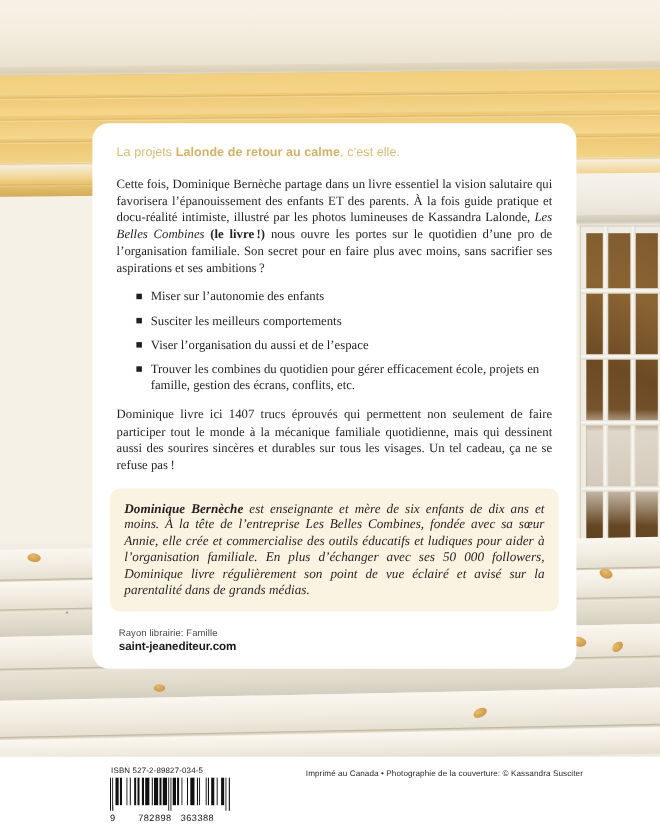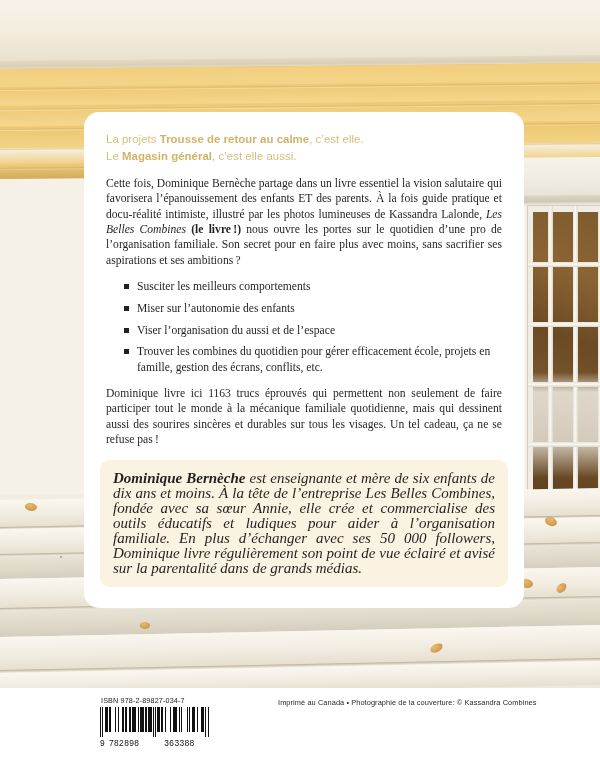"Trousse de retour au calme" b { text: Trousse -> Lalonde }
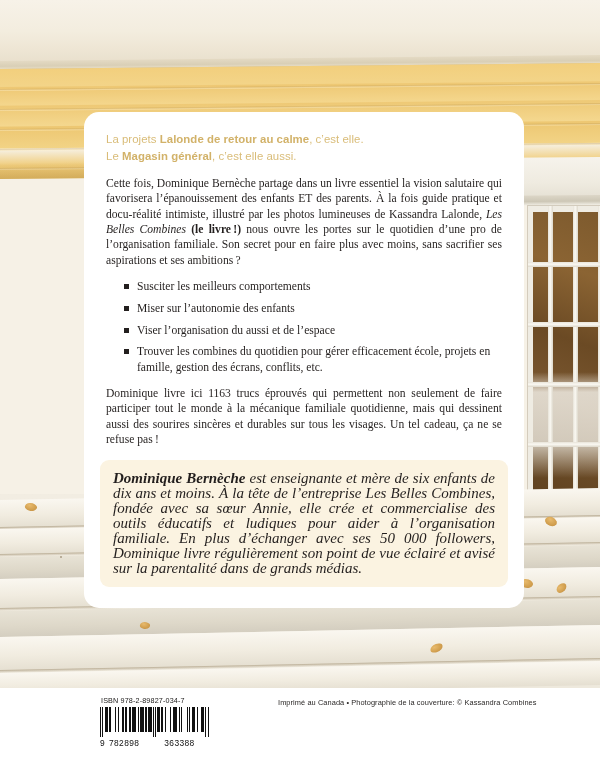"Le Magasin général, c’est elle" div { html: <div> <span>Le </span><b>Magasin général</b><span>, c’est elle aussi.</span> </div> -> none }
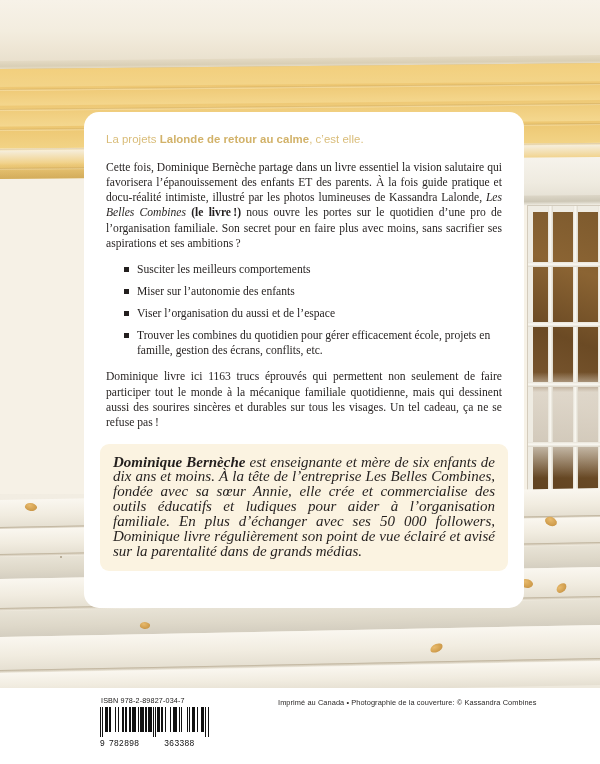"Susciter les meilleurs comportements" li { order: before "Miser sur l’autonomie des enfants" -> after "Miser sur l’autonomie des enfants" }
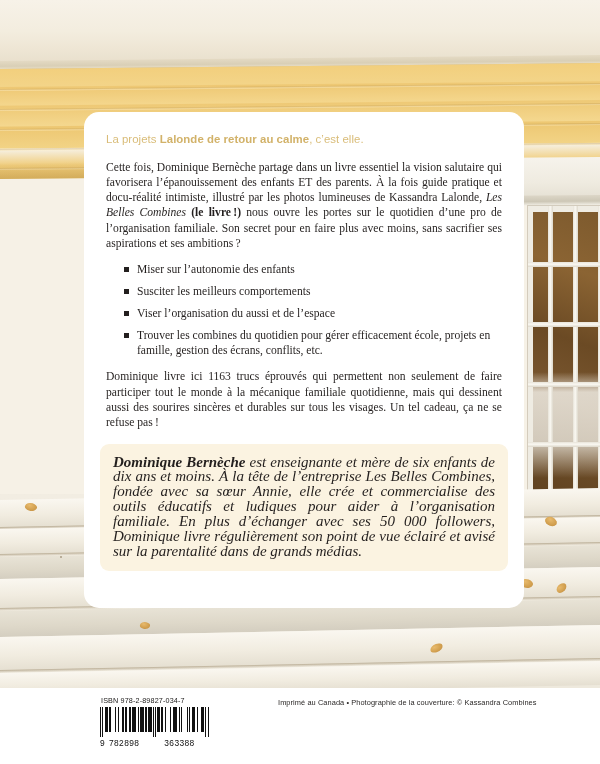"Dominique livre ici 1163 trucs" p.body-copy { text: 1163 -> 1407 }
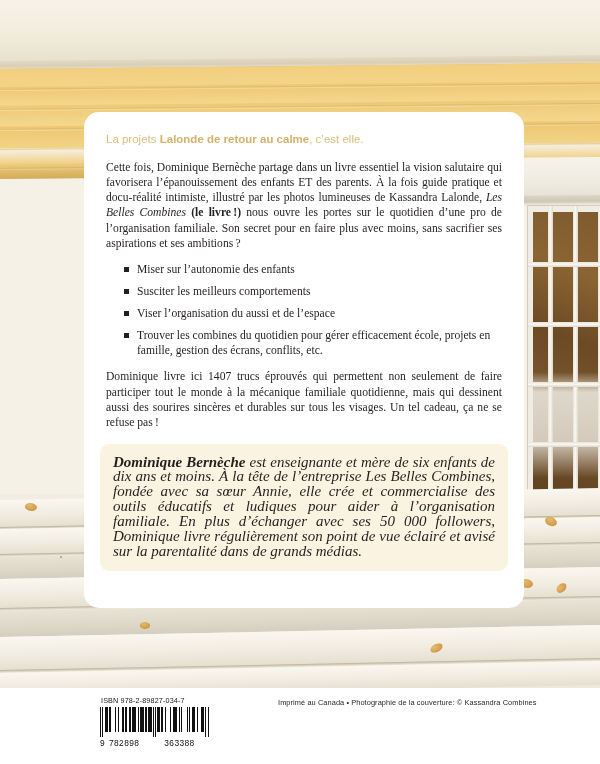"Dominique Bernèche est enseignante et" #bio p { font-size: 15px -> 12px }
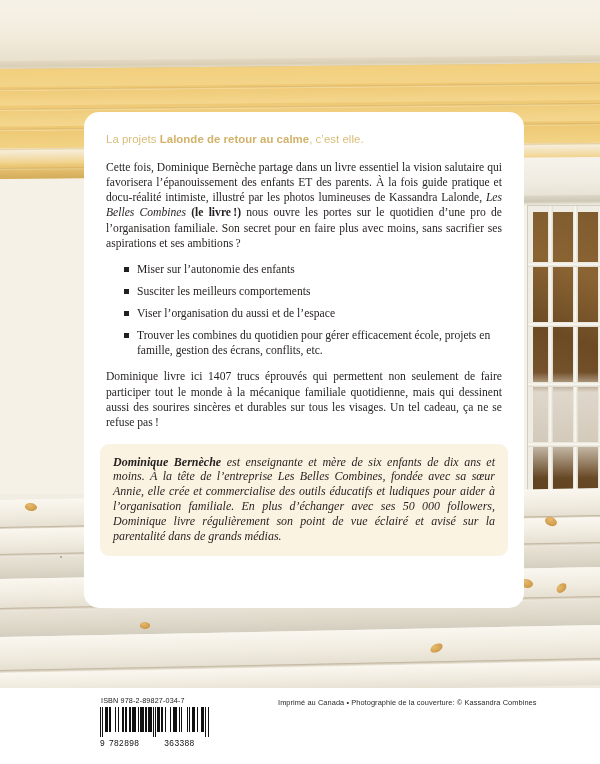"Rayon librairie: Famille" p.rayon { html: none -> <p>Rayon librairie: Famille</p> }
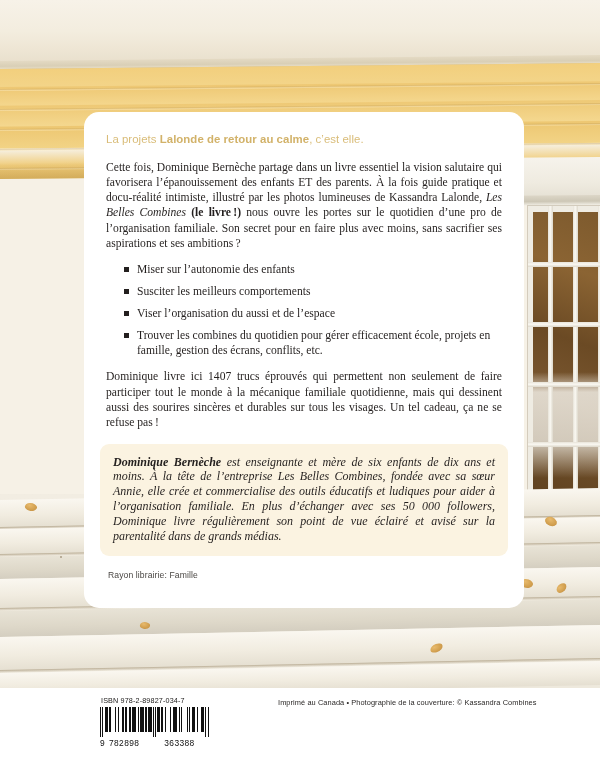"saint-jeanediteur.com" p.site { html: none -> <p>saint-jeanediteur.com</p> }
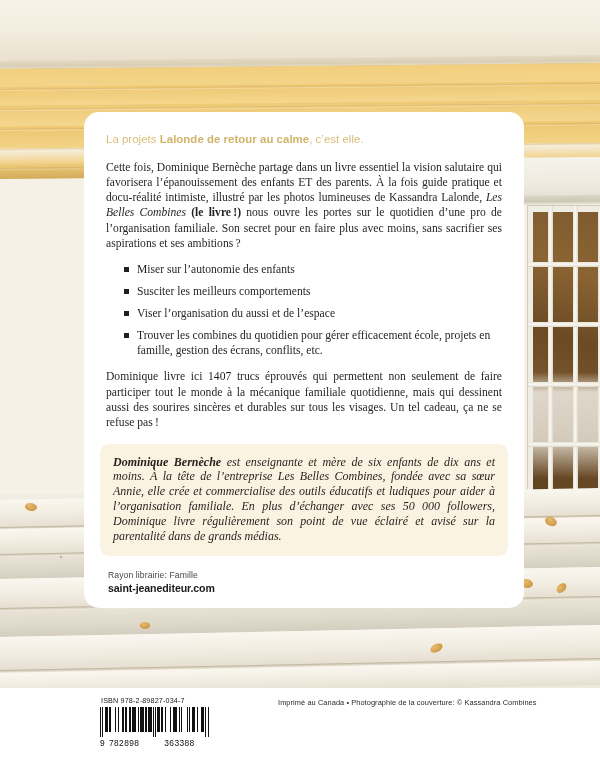"ISBN 978-2-89827-034-7" p.isbn-text { text: 978-2-89827-034-7 -> 527-2-89827-034-5 }
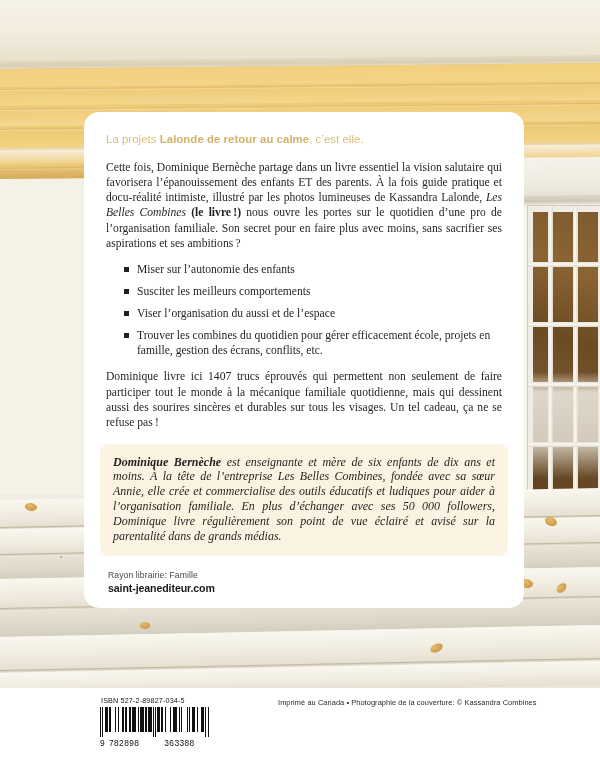"Imprimé au Canada • Photographie" div { text: Combines -> Susciter }
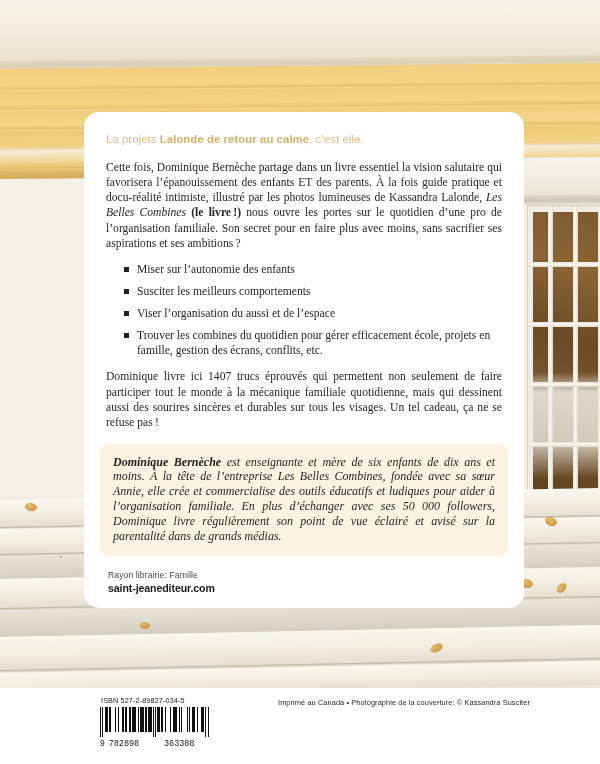"782898" .bd-mid { text-align: left -> right }
